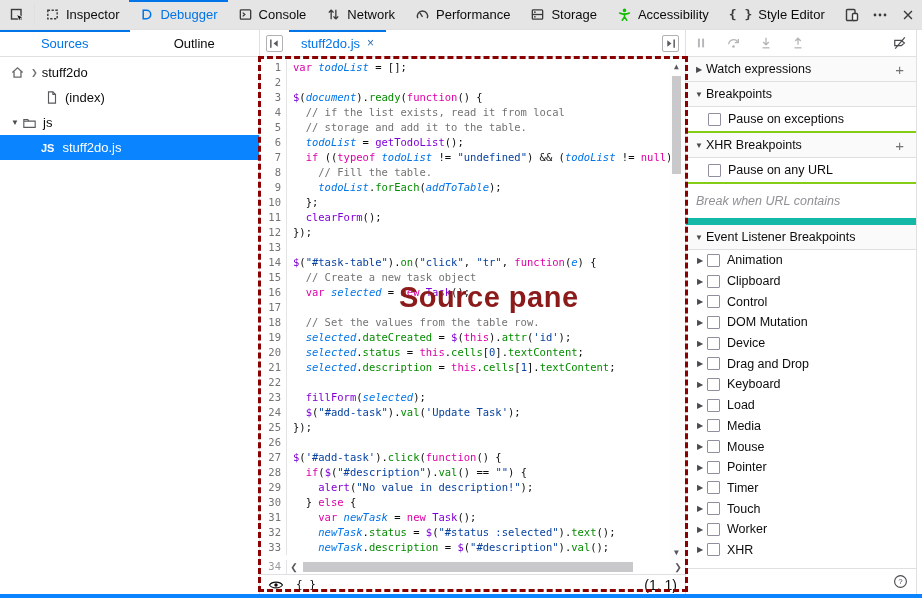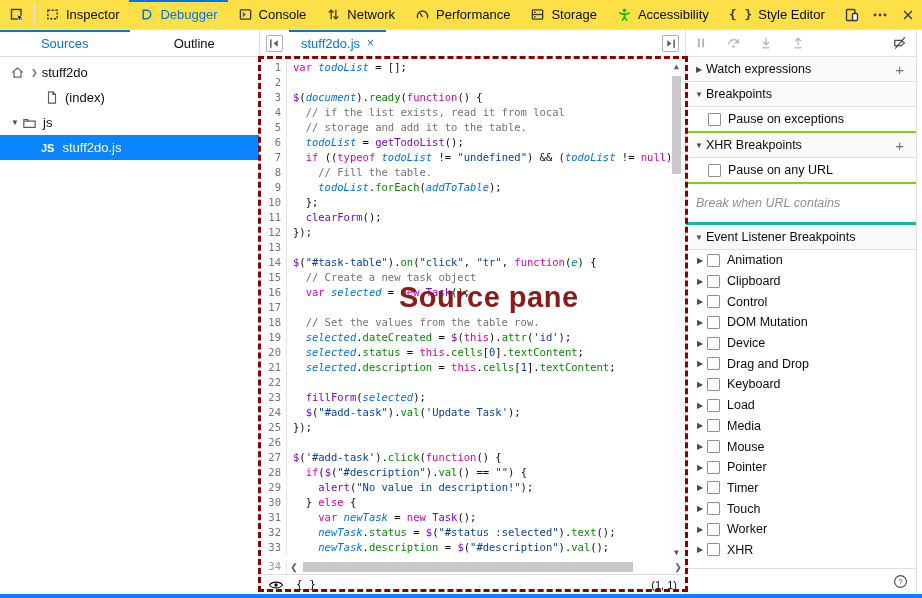"Inspector" .toolbar { background: #fde047 -> #e5e5e5 }
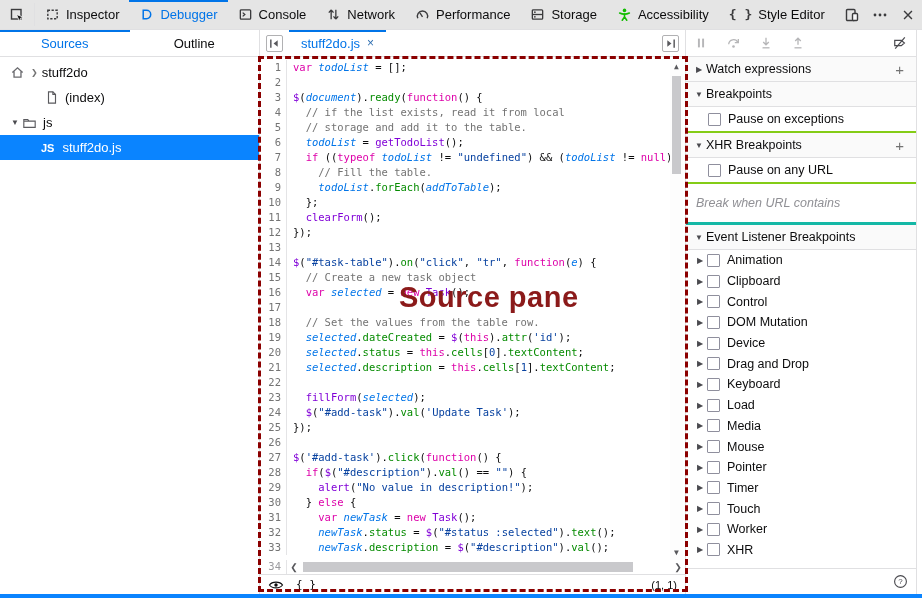"Break when URL contains" .url-row { border-bottom: 3px solid #14b8a6 -> 7px solid #14b8a6 }
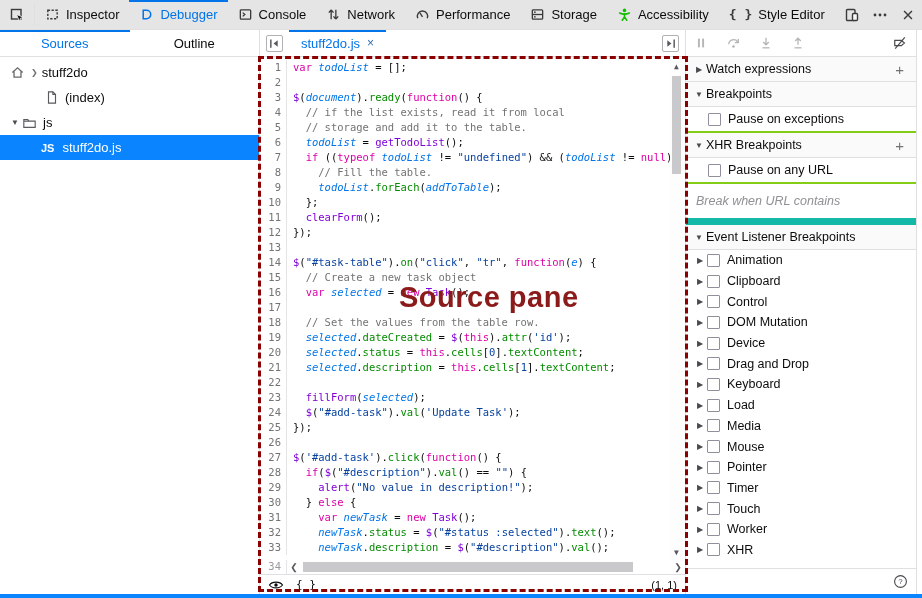"(1, 1)" .cursor-pos { font-size: 11px -> 14px }
